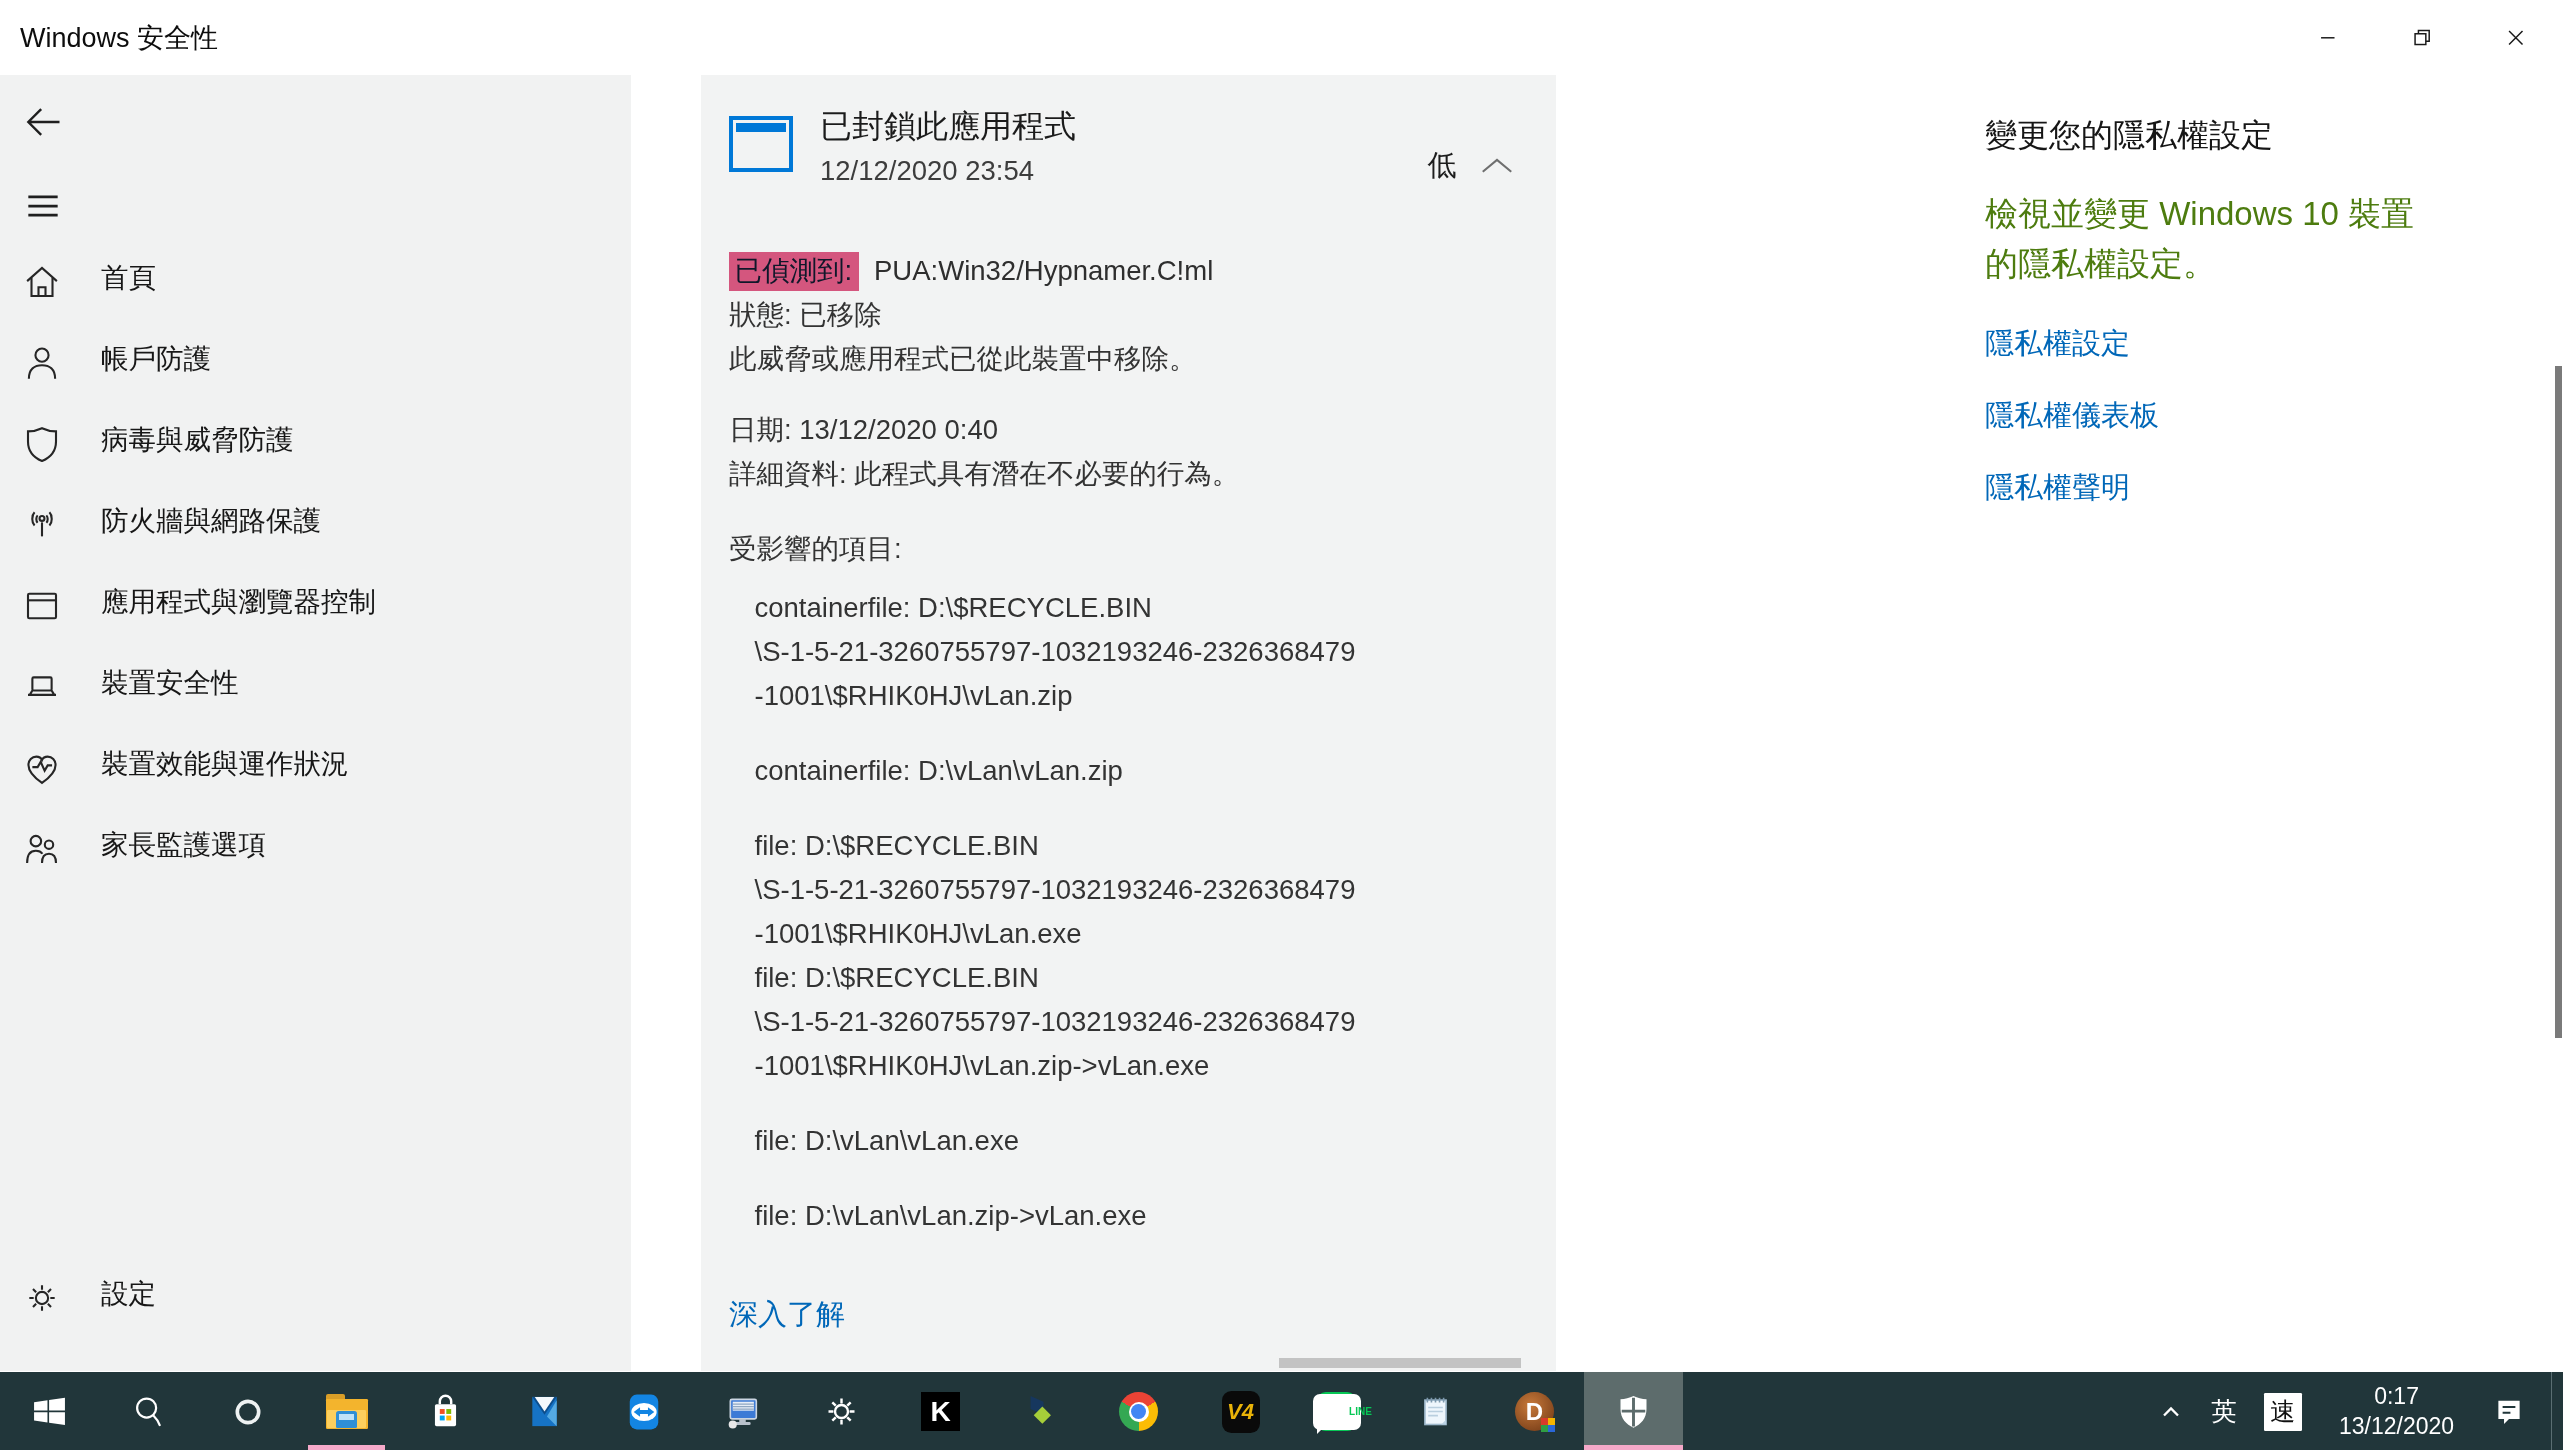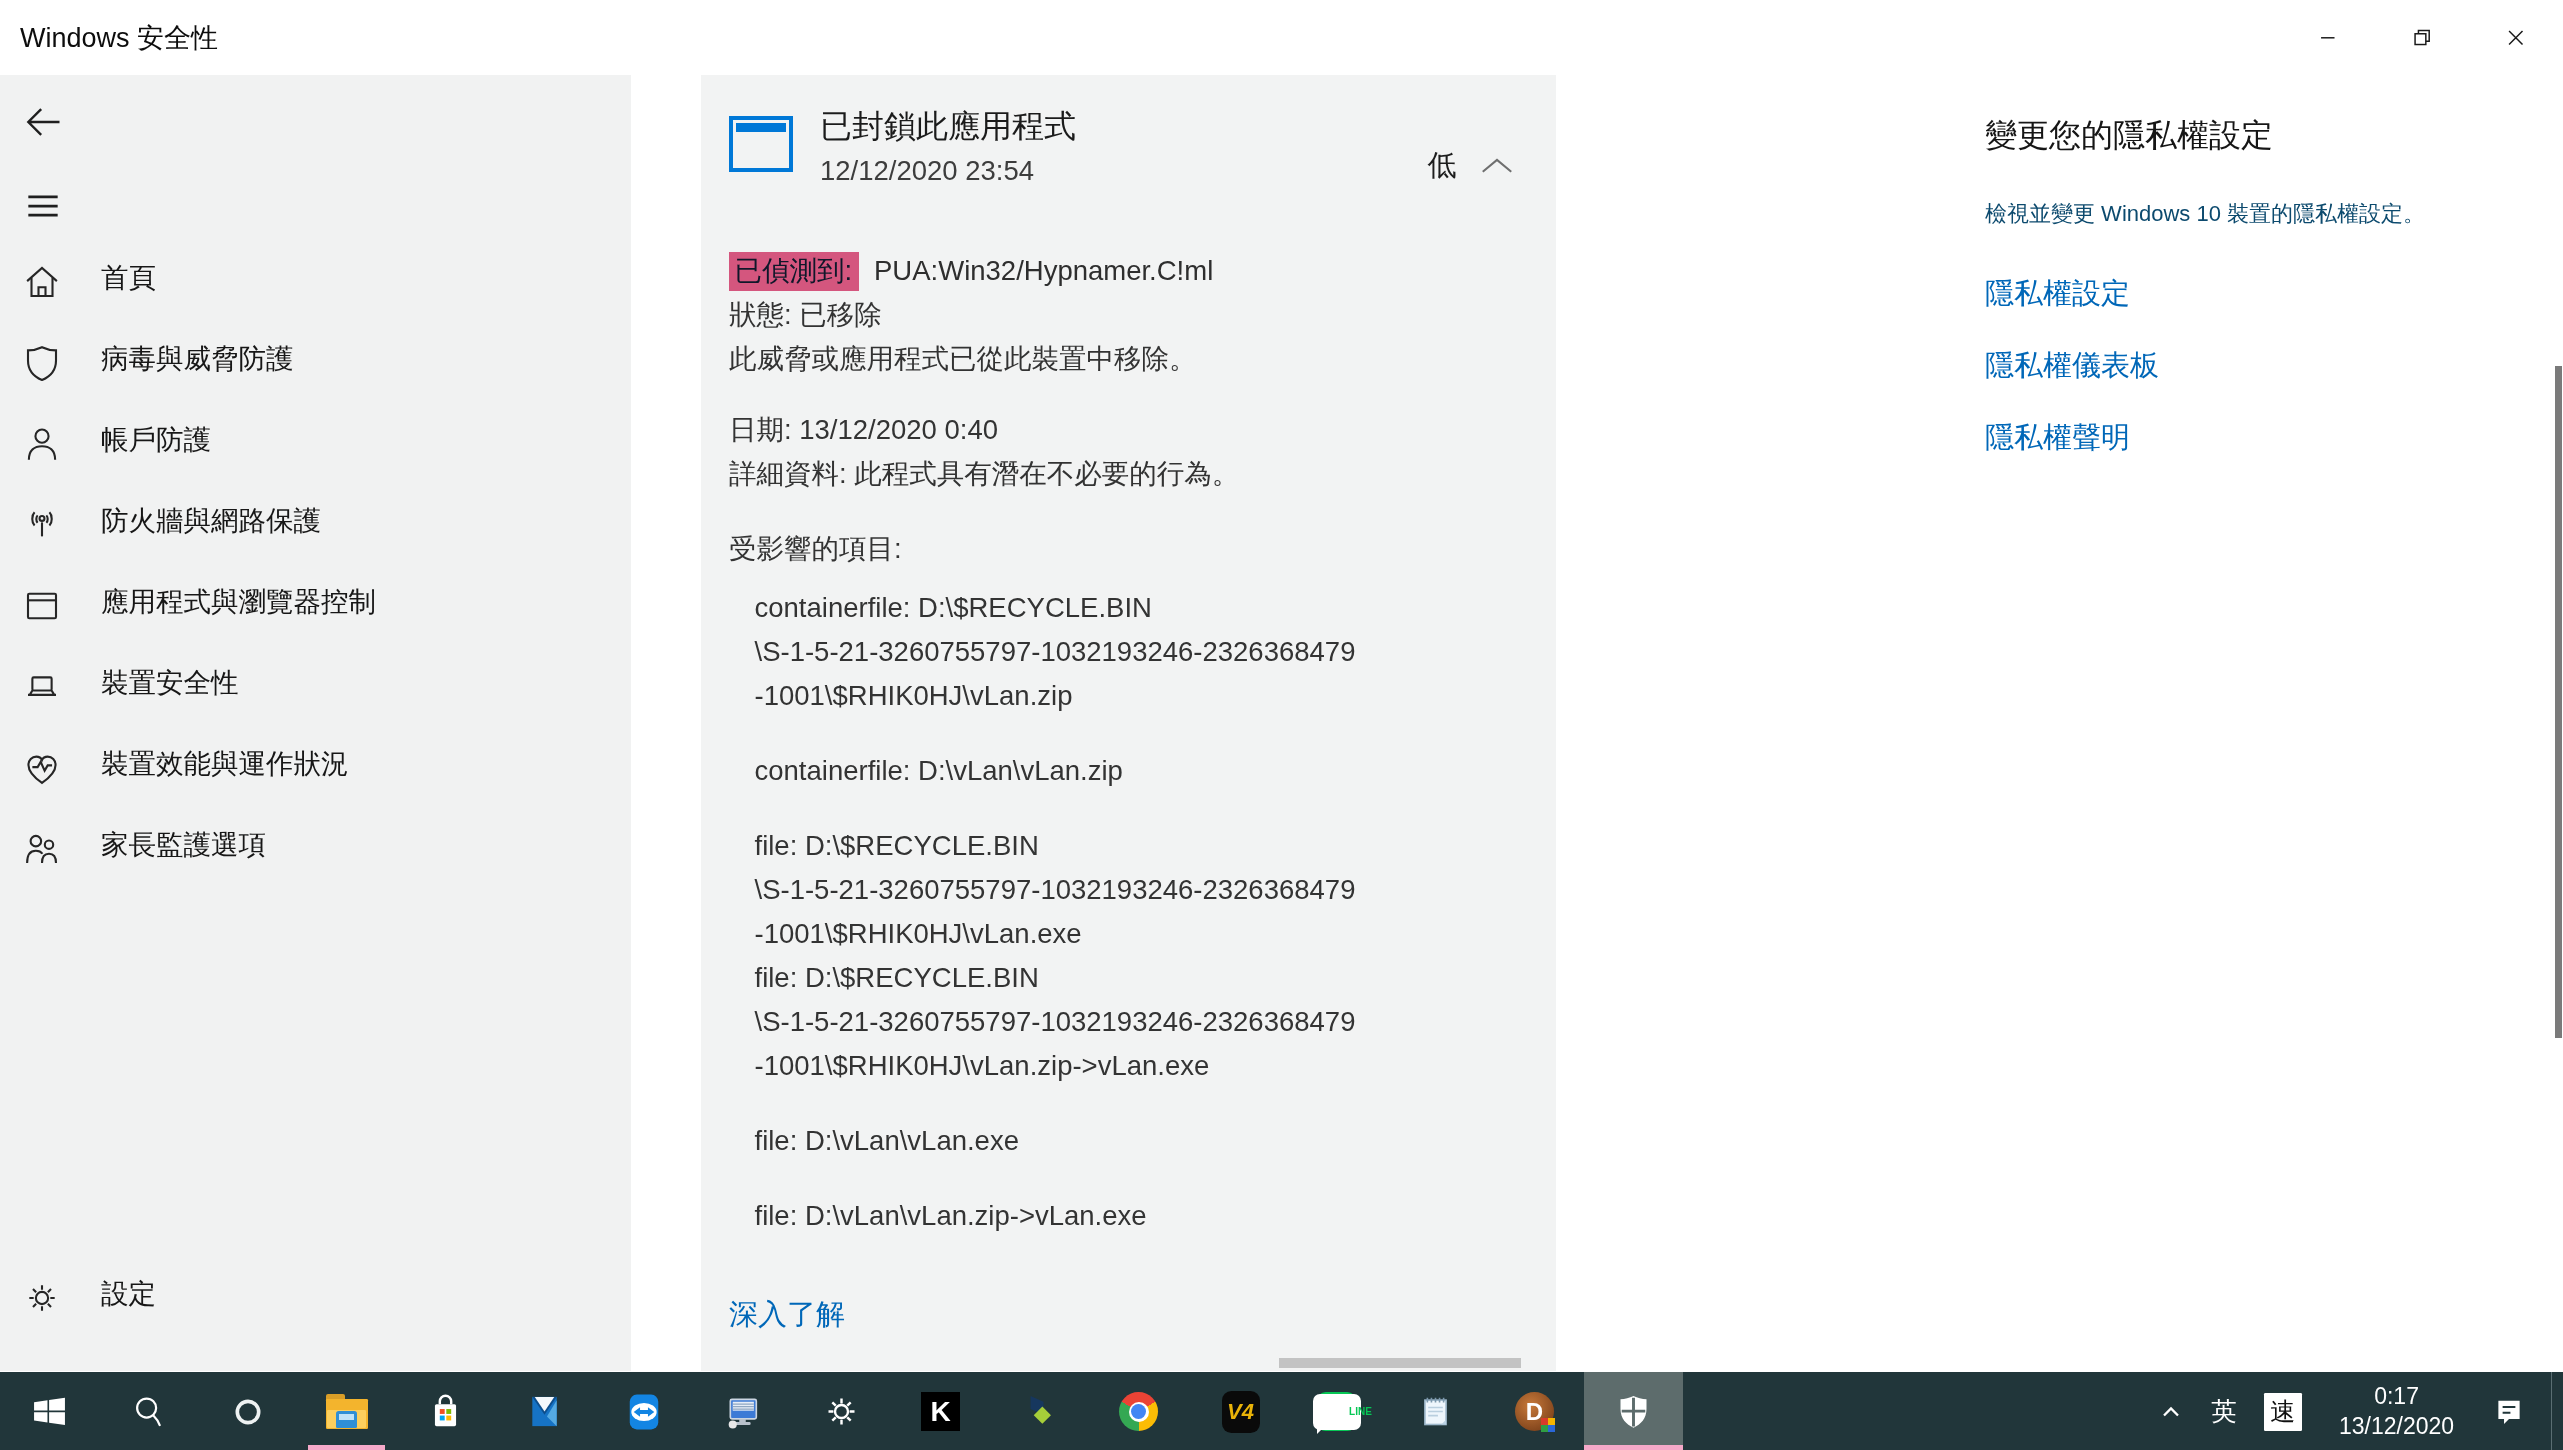"檢視並變更 Windows 10 裝置的隱私權設定。" .privacy-desc { color: #0c4a6e -> #4d7c0f; font-size: 22px -> 33px }
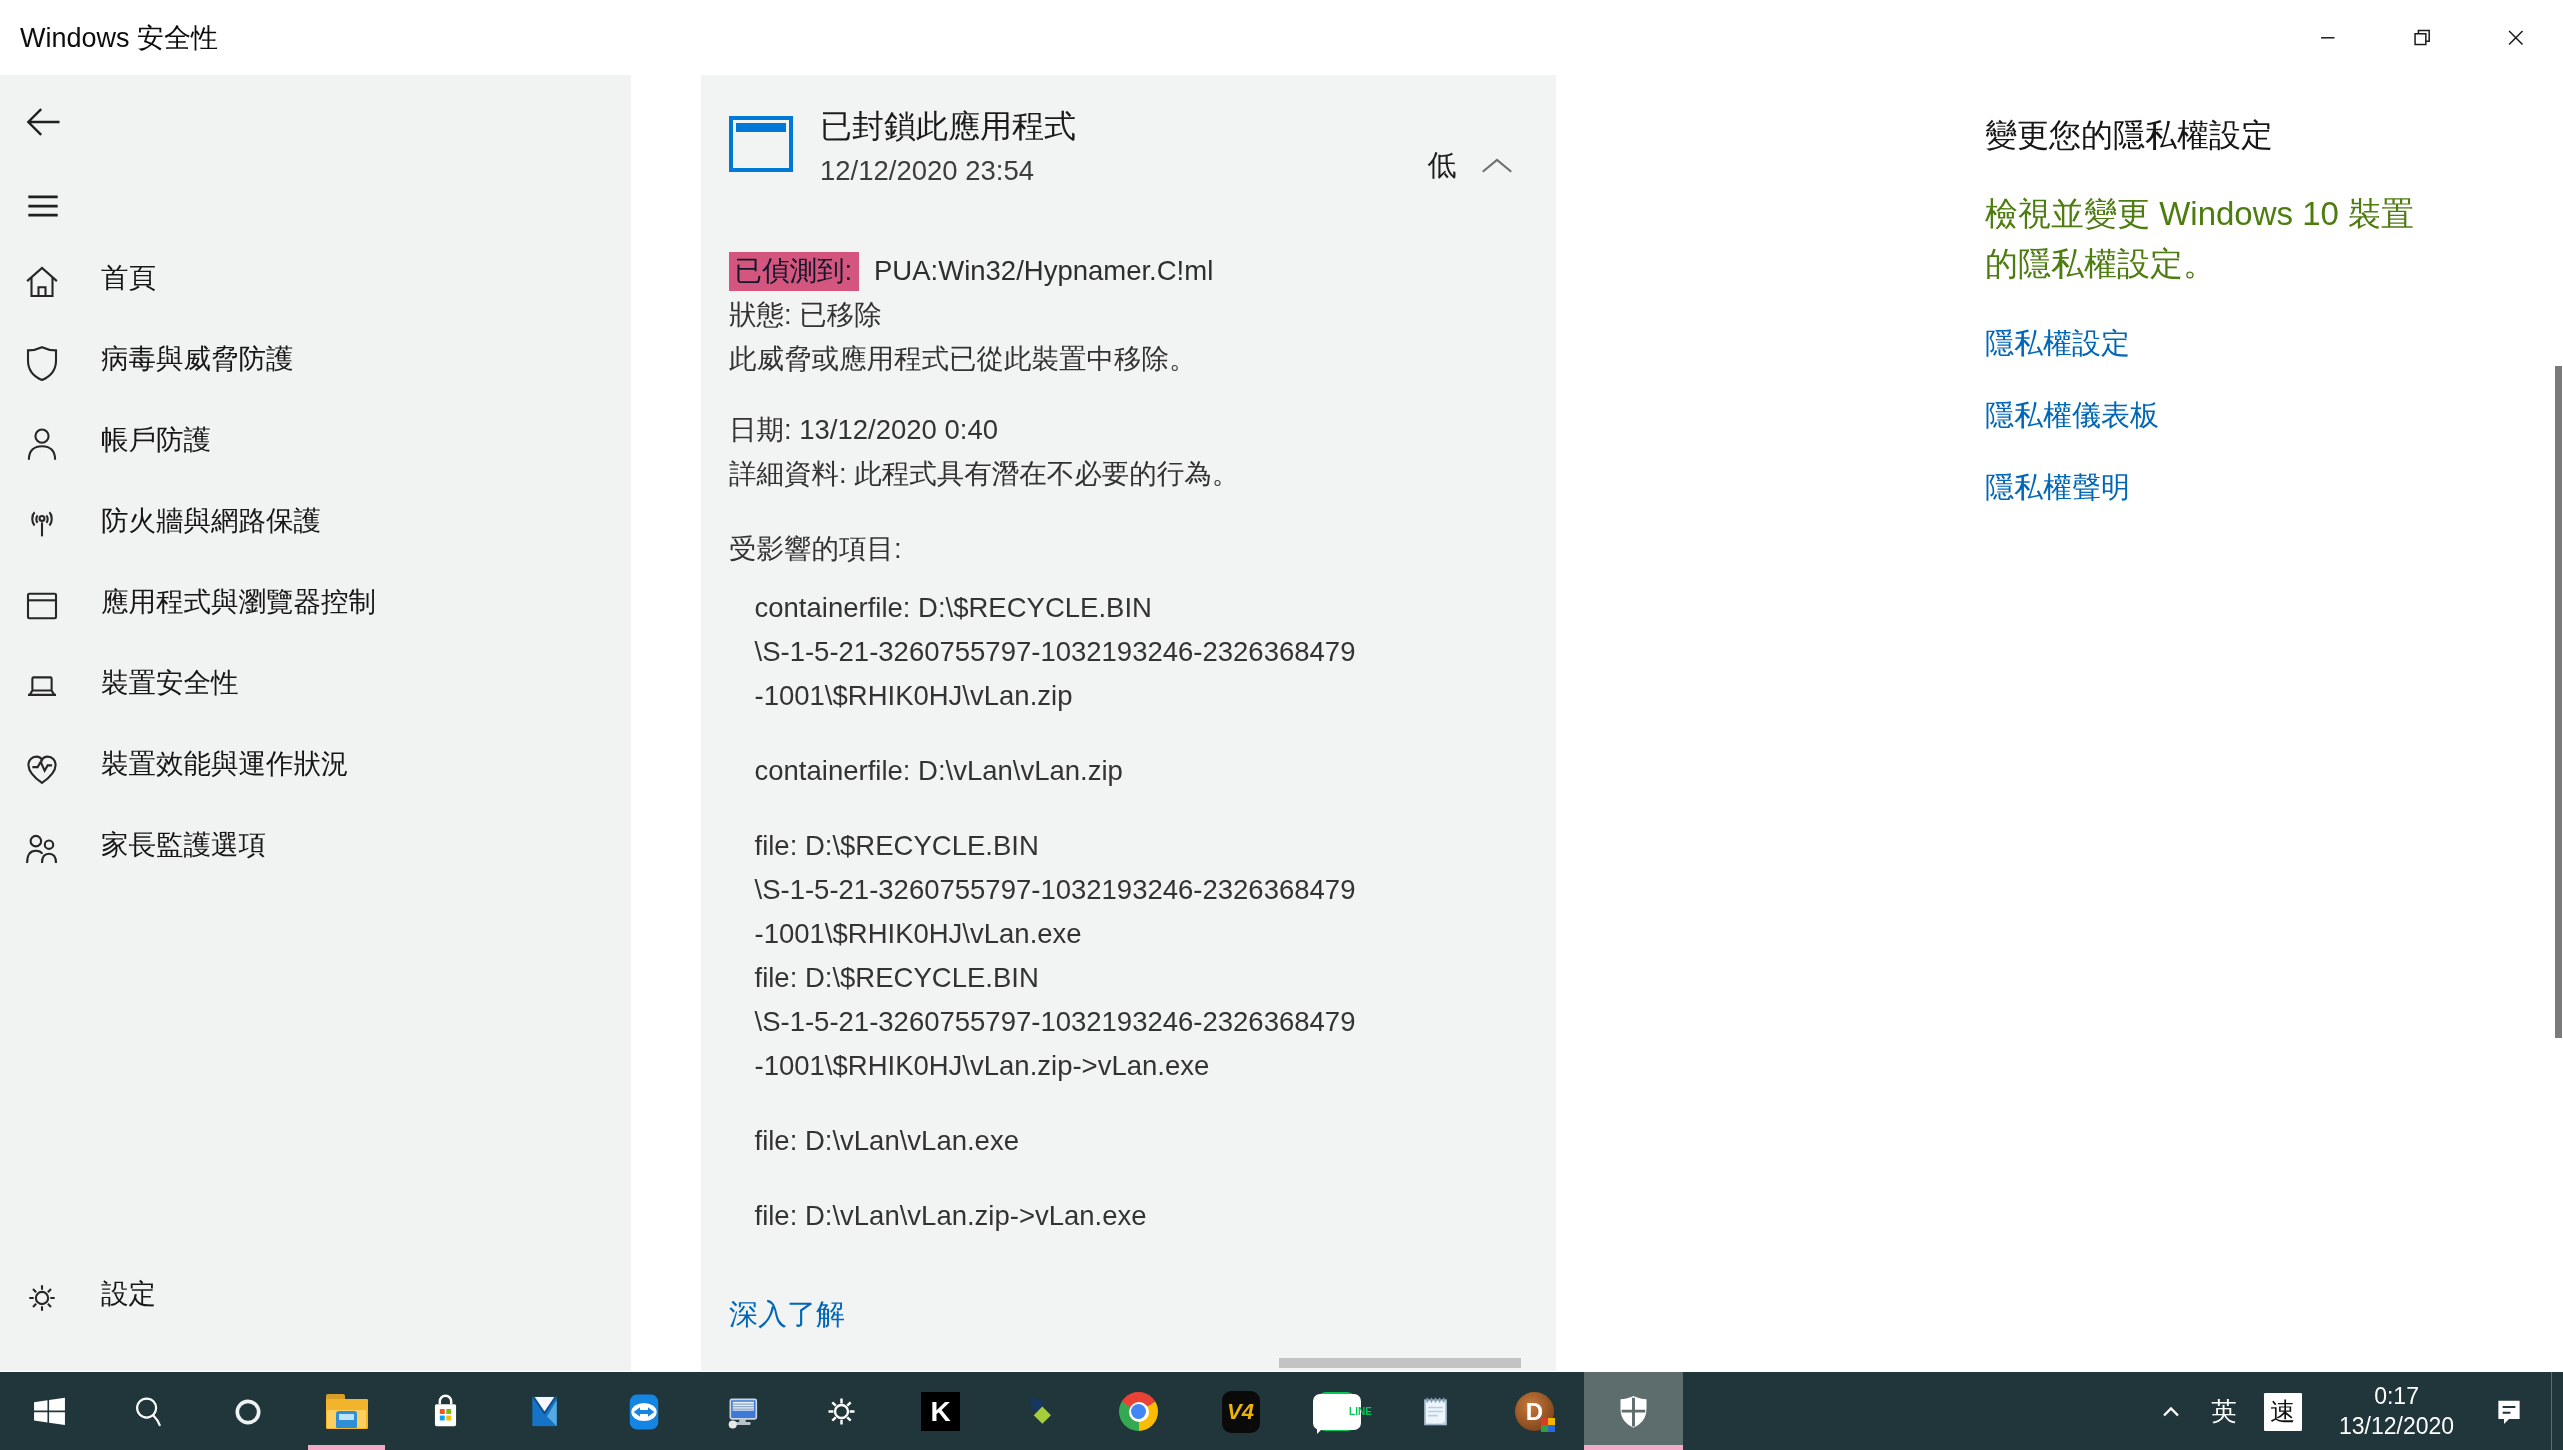"病毒與威脅防護" div.nav-item { order: before "帳戶防護" -> after "帳戶防護" }
